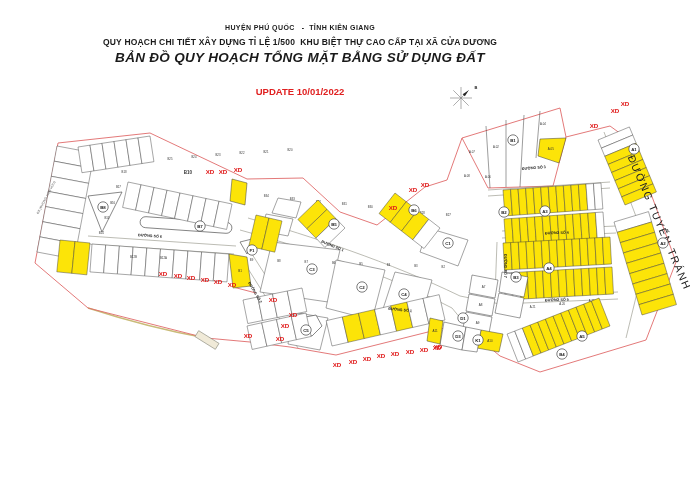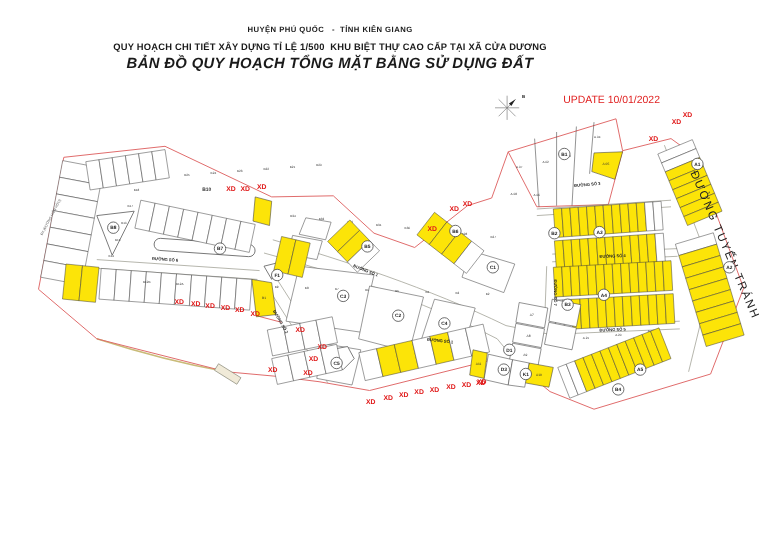"UPDATE 10/01/2022" .upd { font-weight: normal -> bold; text-align: right -> none }
